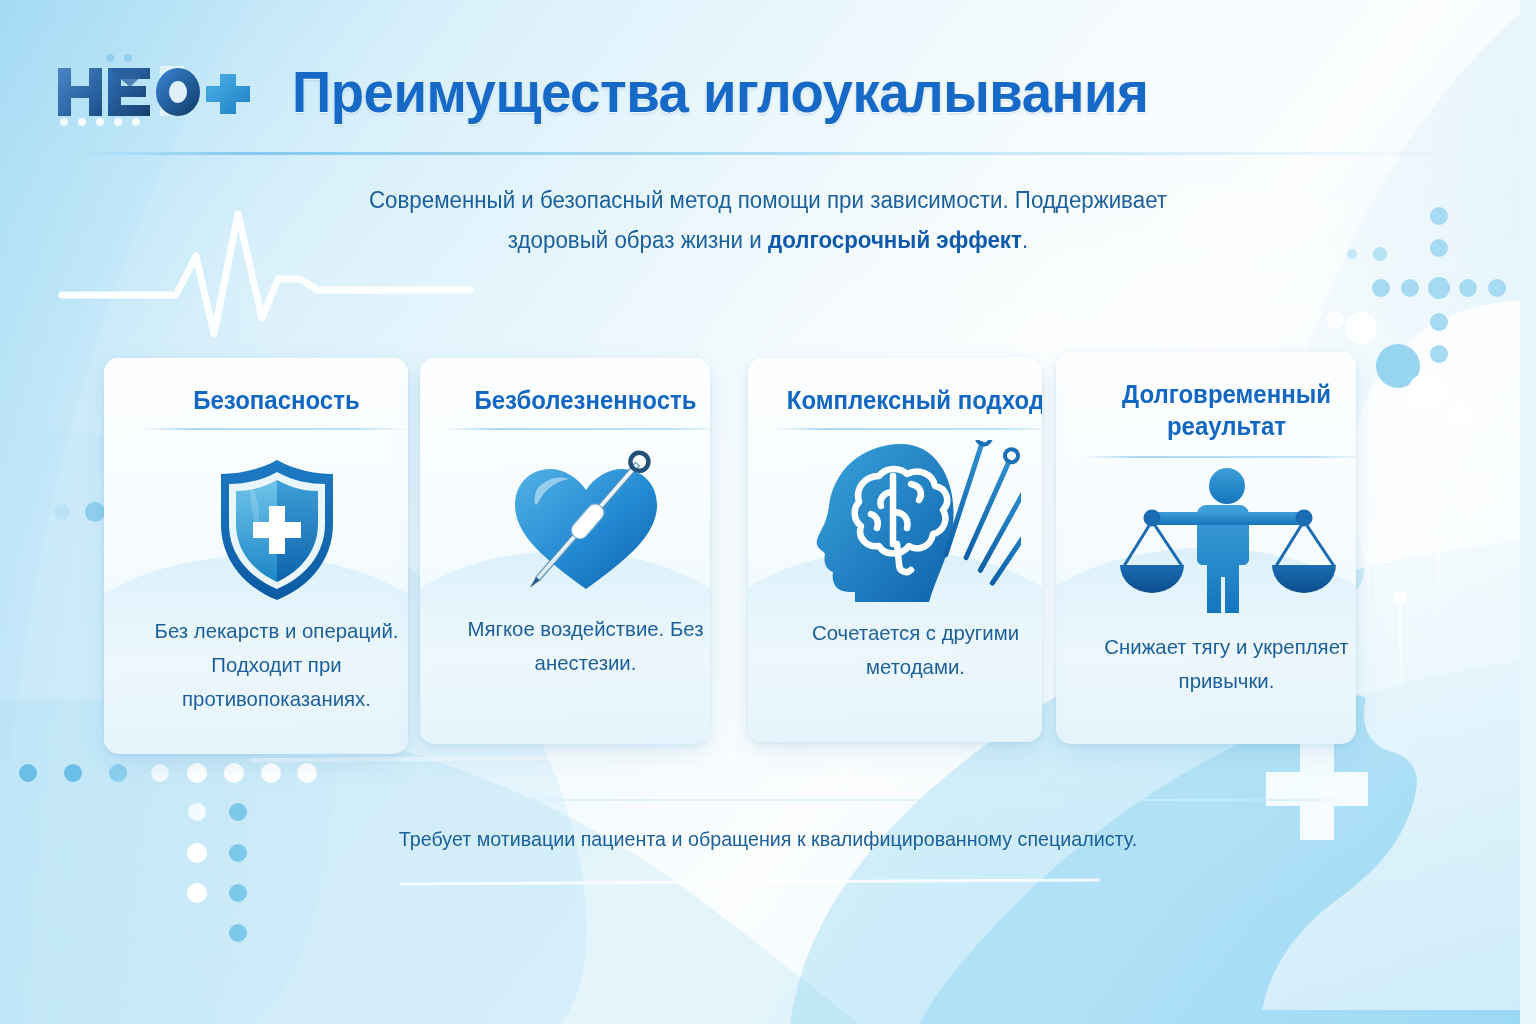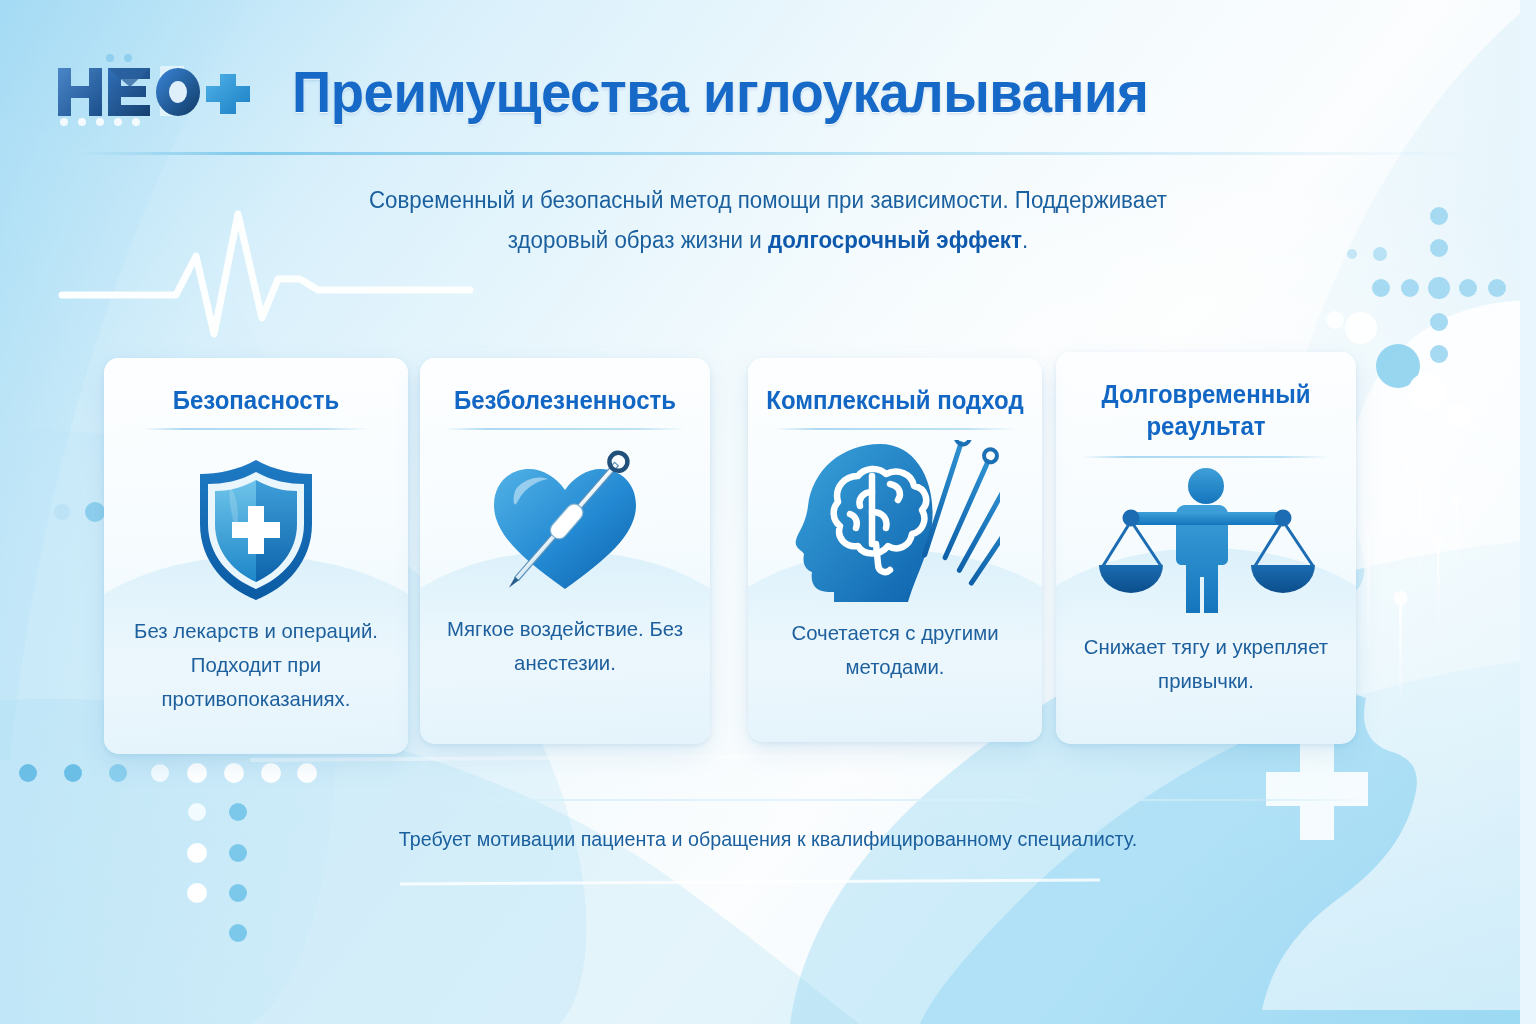"Безопасность" .card-inner { padding-left: none -> 41px }
